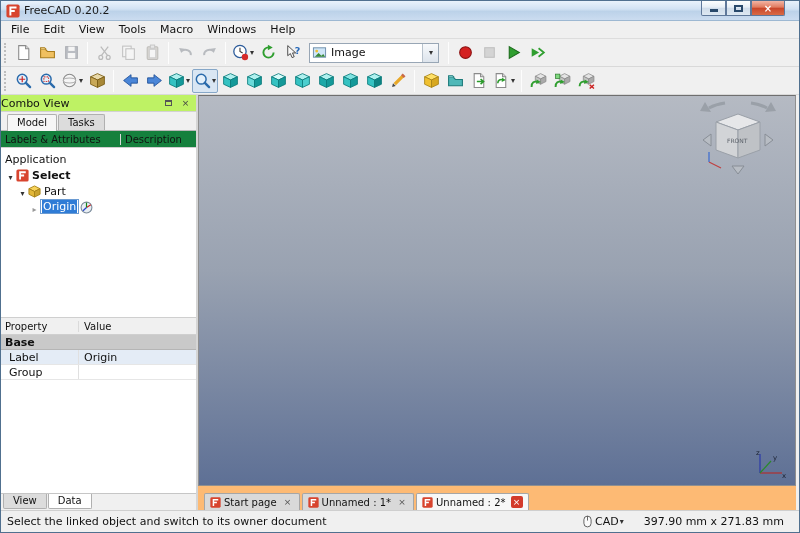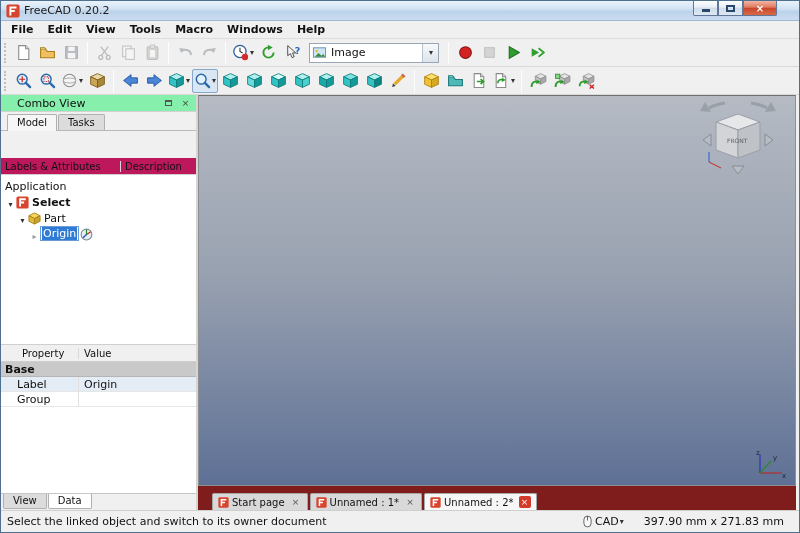"FreeCAD 0.20.2" .titlebar { padding: 0 16px 0 5px -> 0 8px 0 5px }
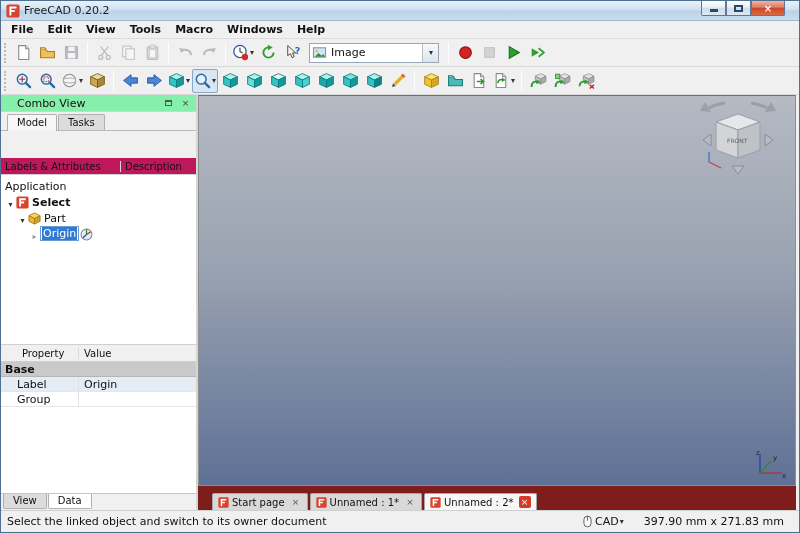"File" .menubar { font-weight: bold -> none }
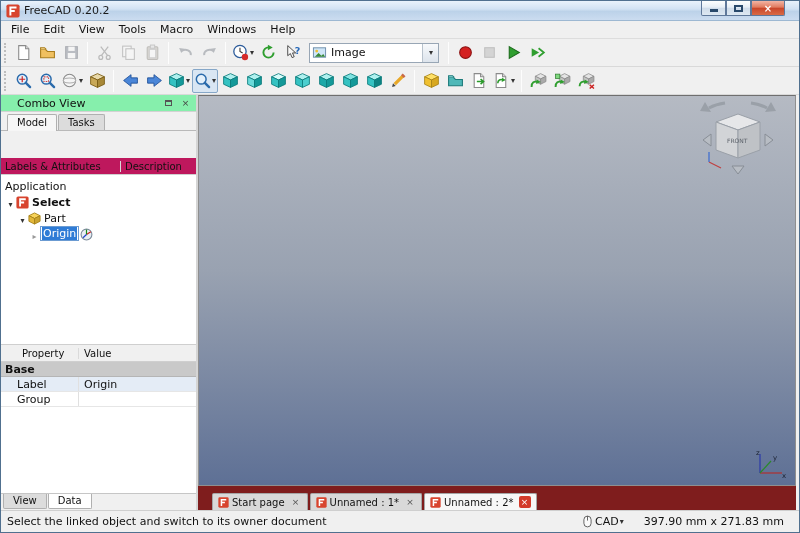"Combo View" .cv-header { background: #86efac -> #bef264; padding: 0 3px 0 16px -> 0 3px 0 0 }
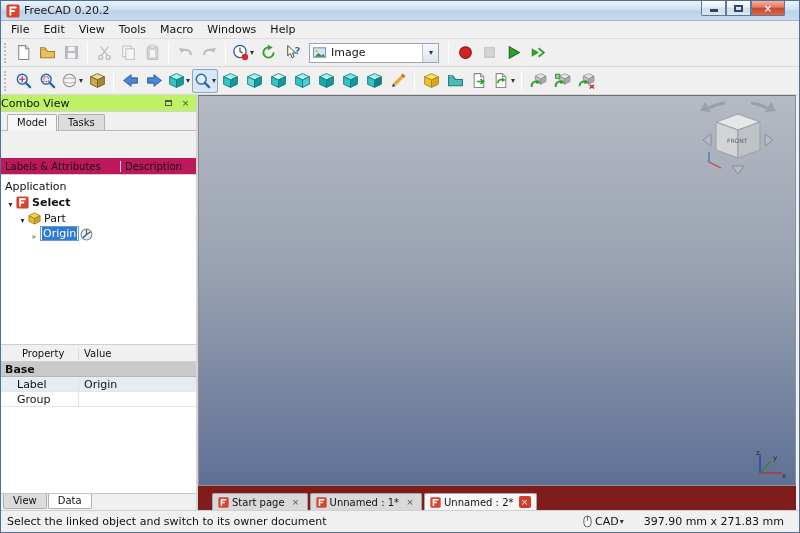"Labels & Attributes" .tree-colhdr { background: #be185d -> #15803d; margin-top: 27px -> none }
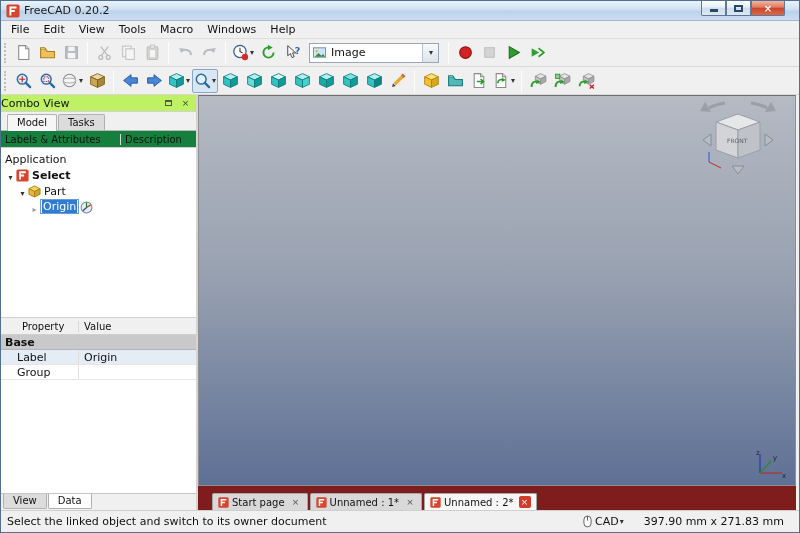"Property" .props-hdr .p1 { padding-left: 21px -> 4px }
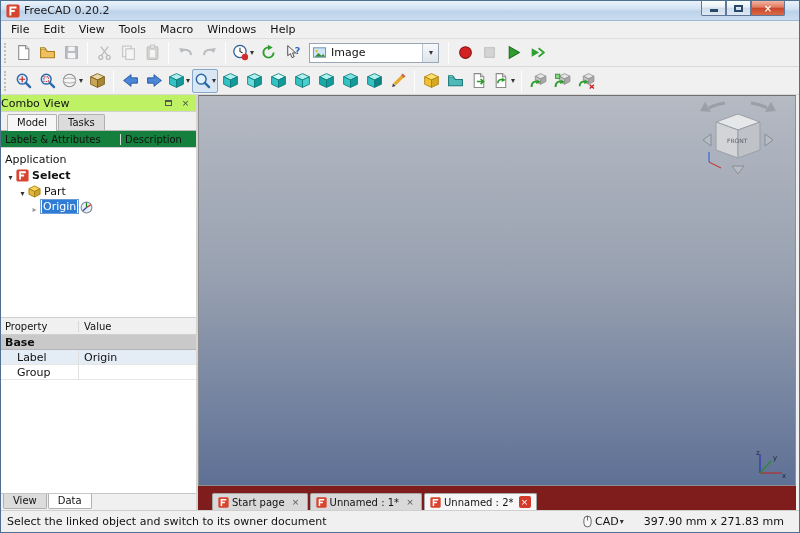"Label" .prop-row .name { padding-left: 16px -> 8px }
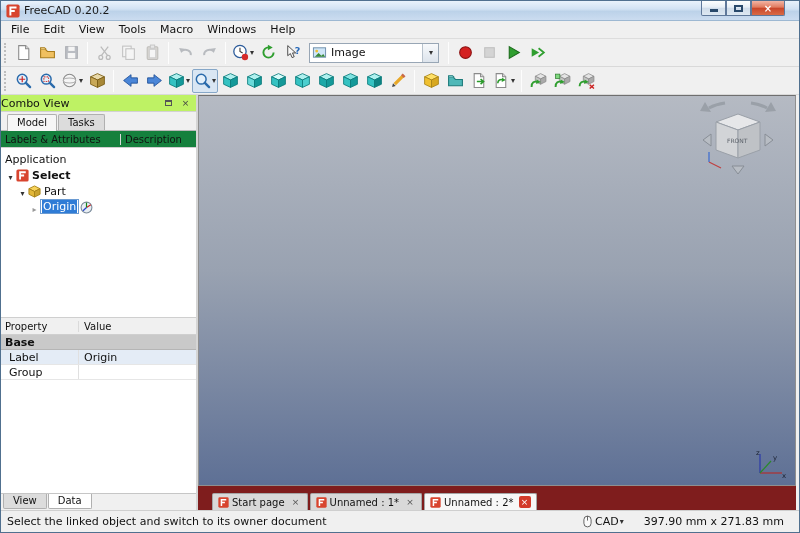"Start page" .doc-tabs { background: #7f1d1d -> #fdba74; padding-left: 14px -> 6px }
